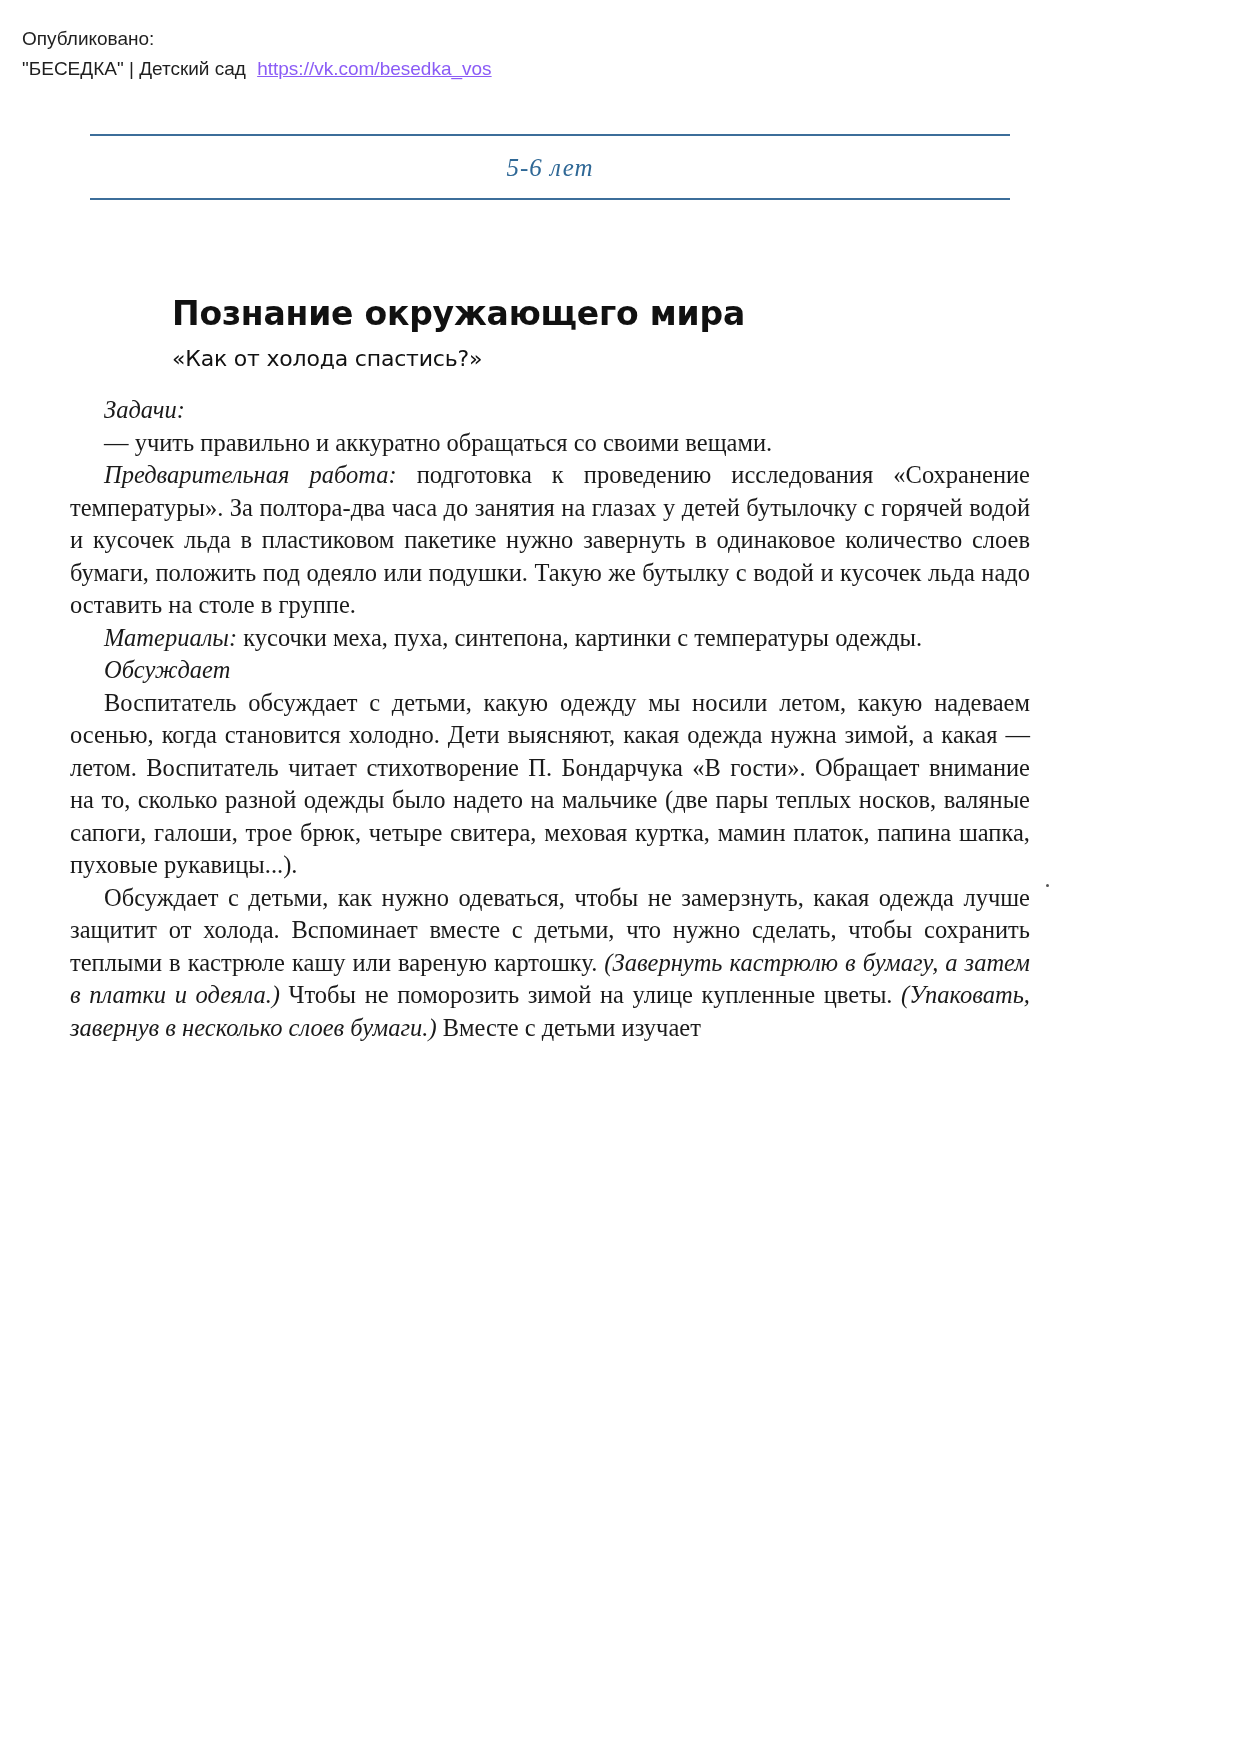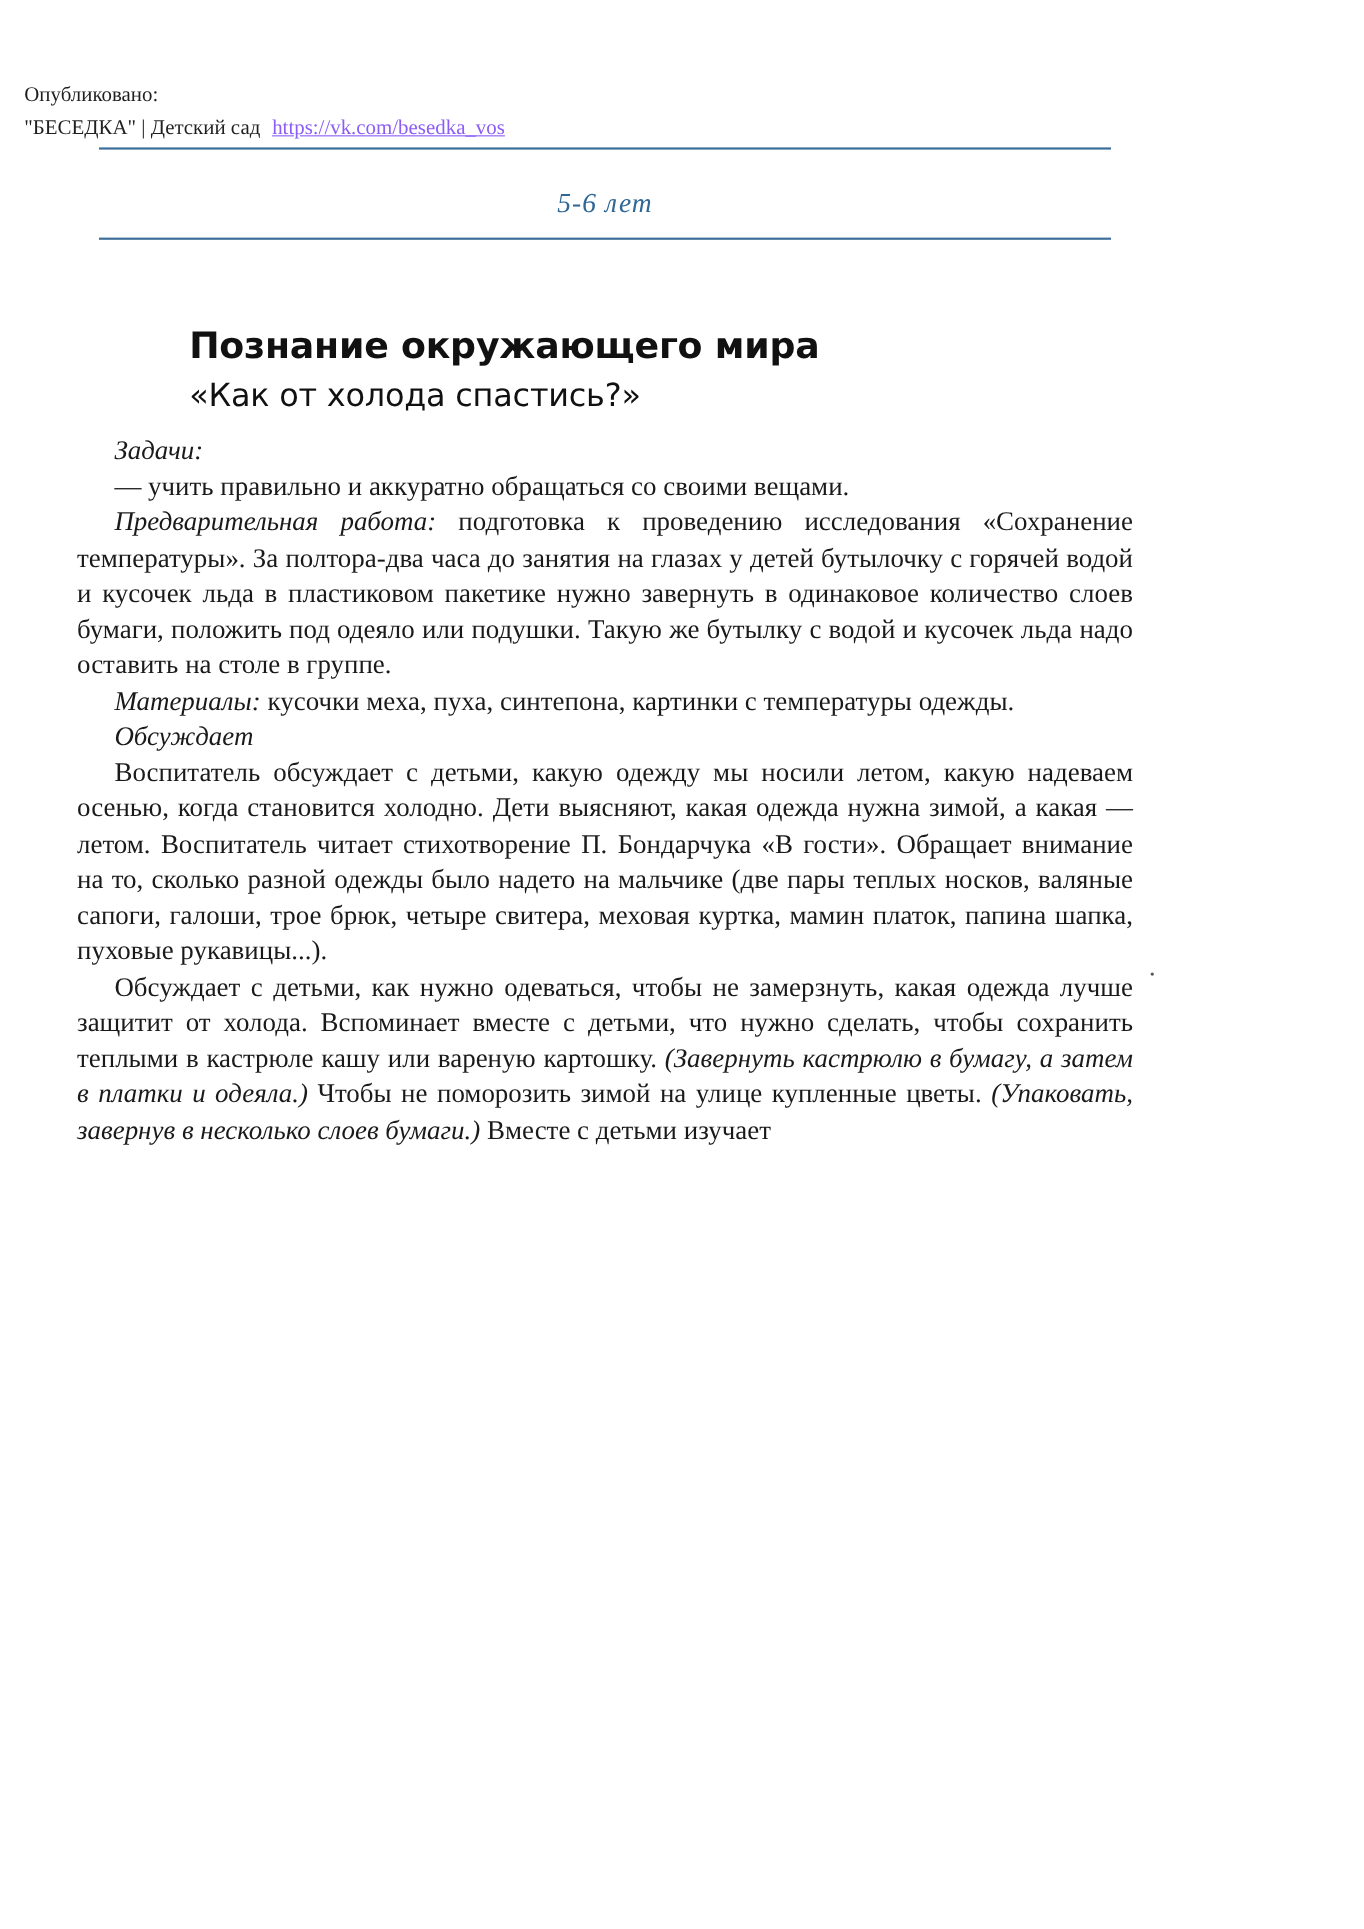"Опубликовано:" .pub-header { font-family: Liberation Serif, serif -> Liberation Sans, sans-serif; margin-top: 48px -> none }
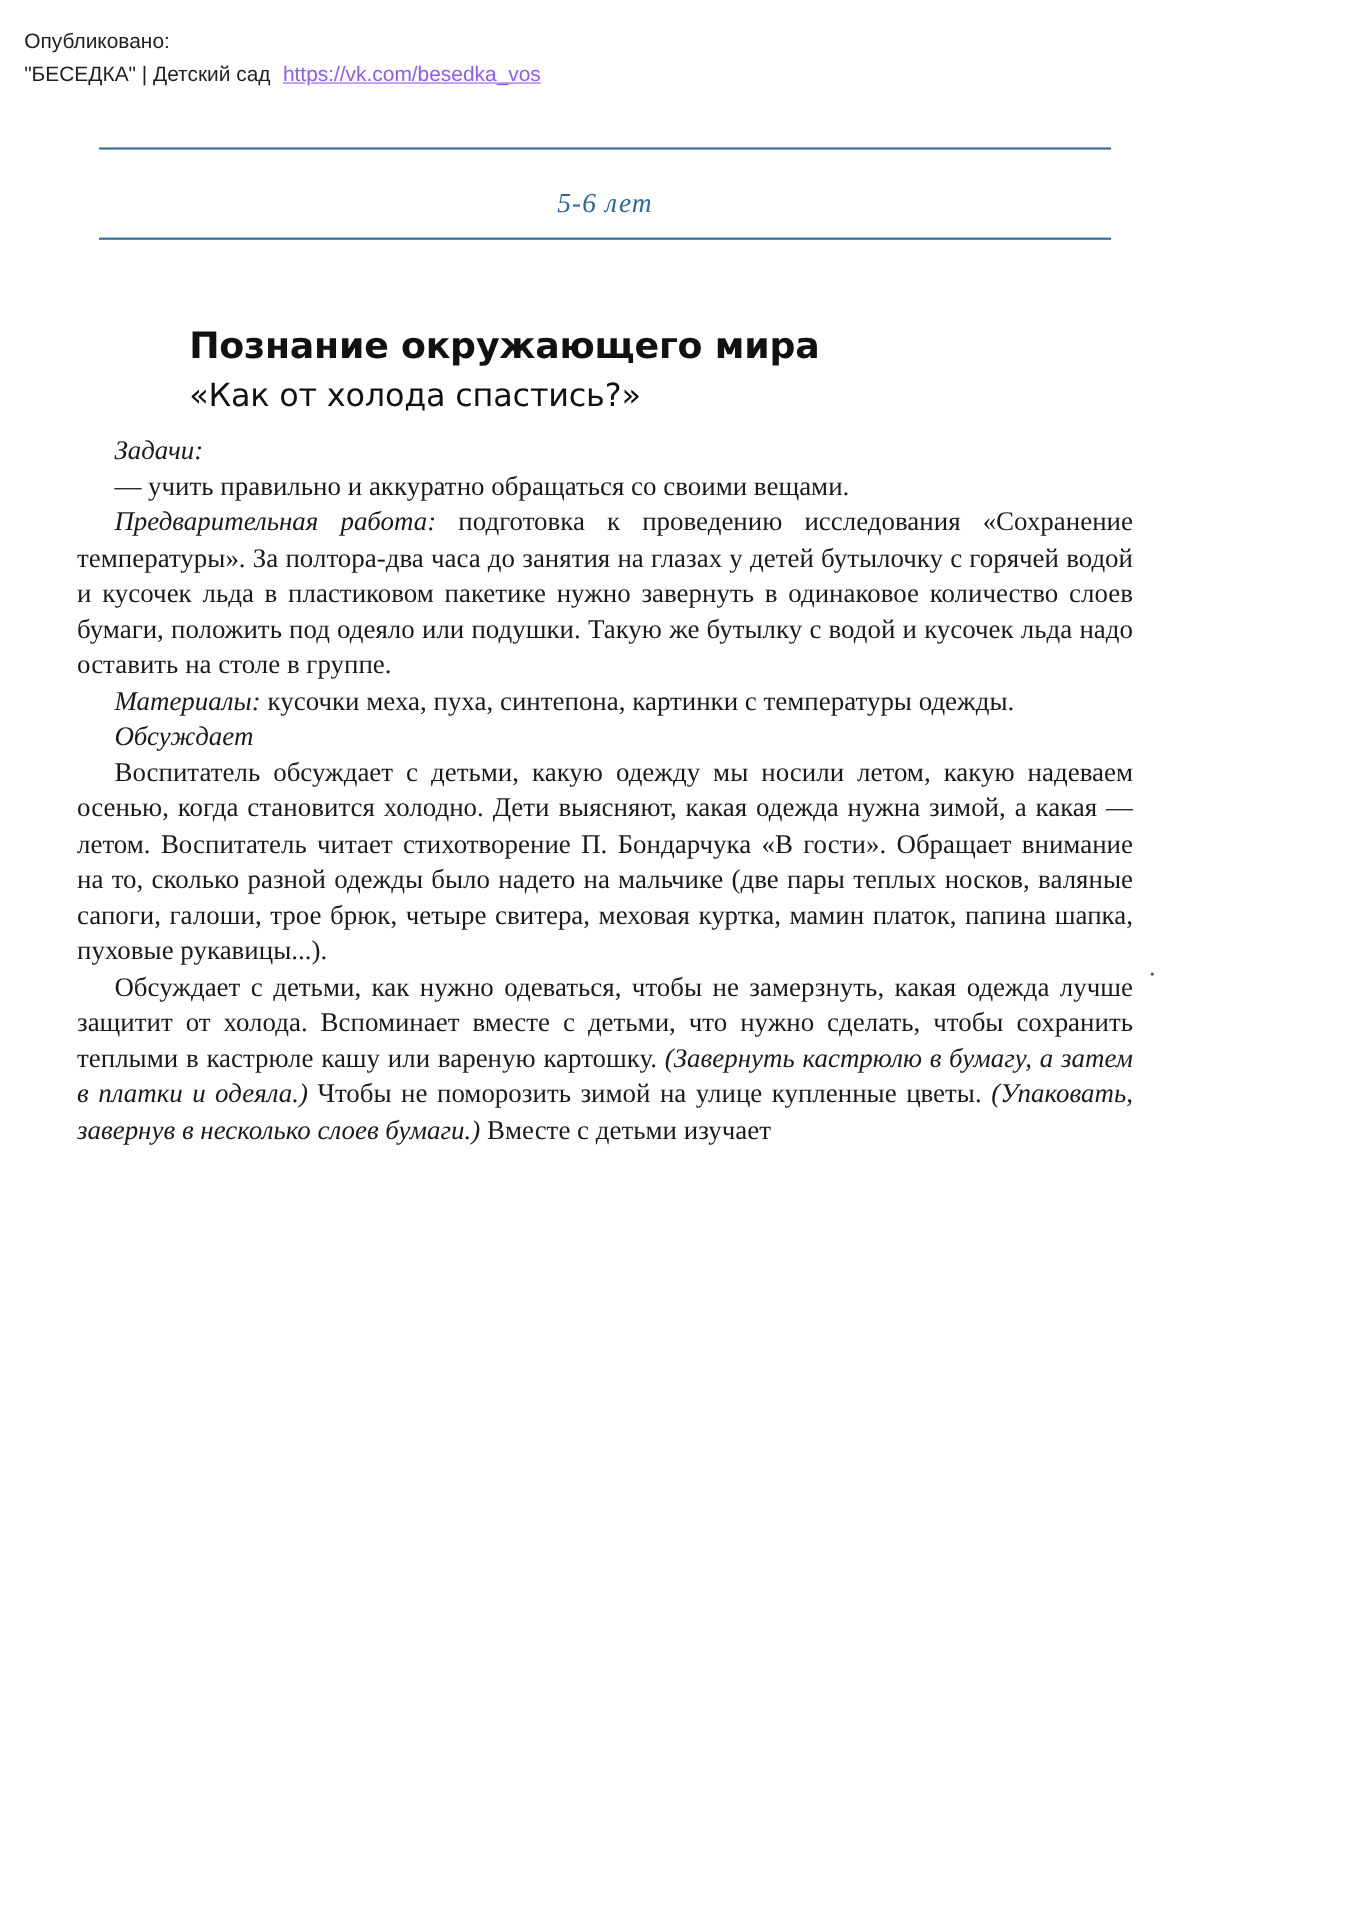"5-6 лет" .age-label { padding: 36px 0 16px 0 -> 18px 0 16px 0 }
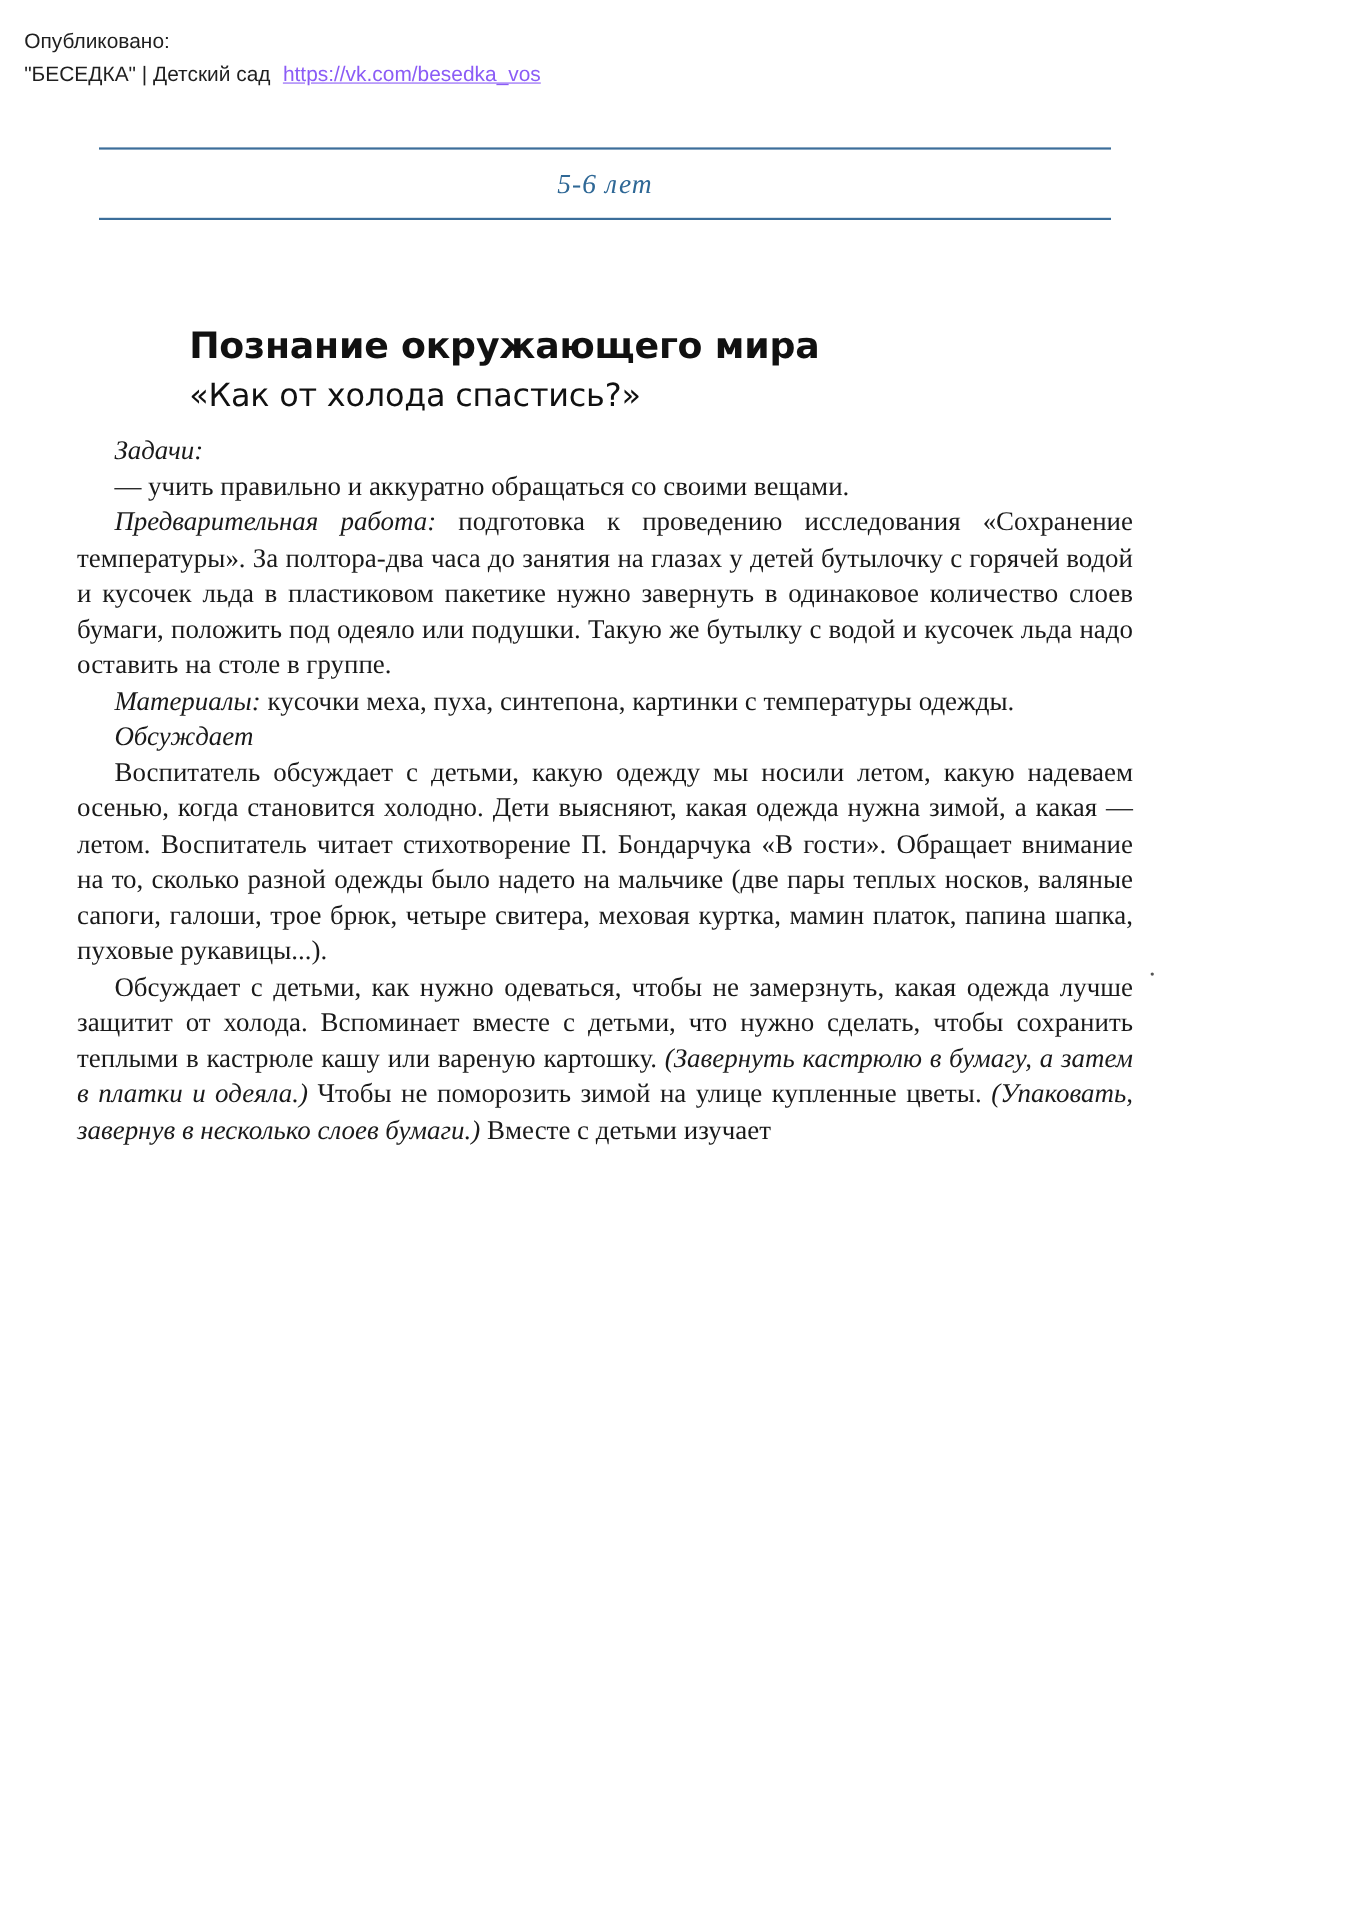"«Как от холода спастись?»" .sub-title { font-size: 29px -> 22px }
